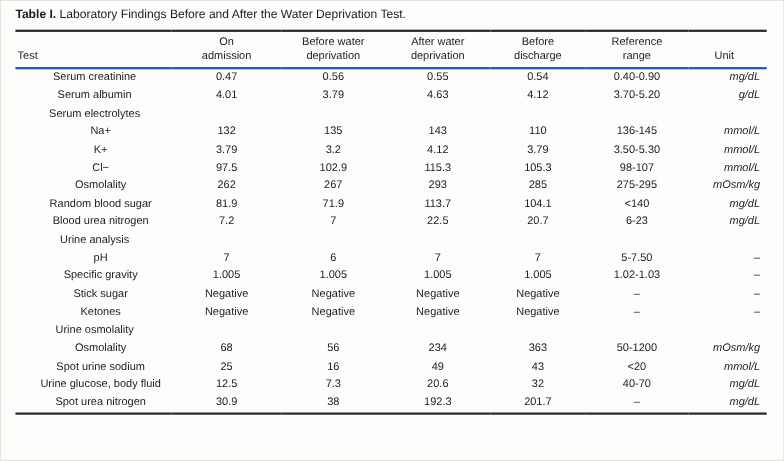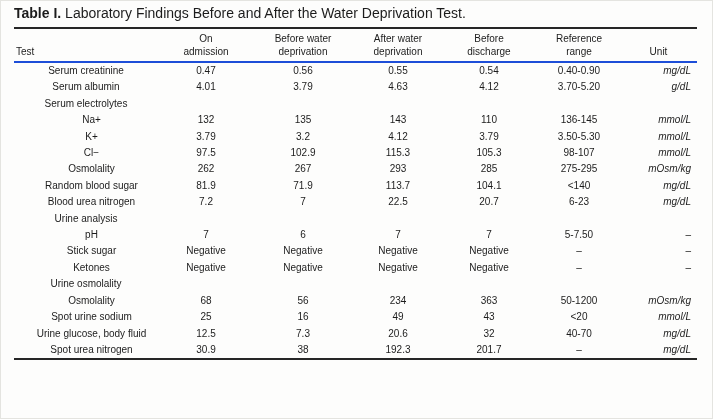"Table I. Laboratory Findings Before" .title { font-size: 14px -> 11px }
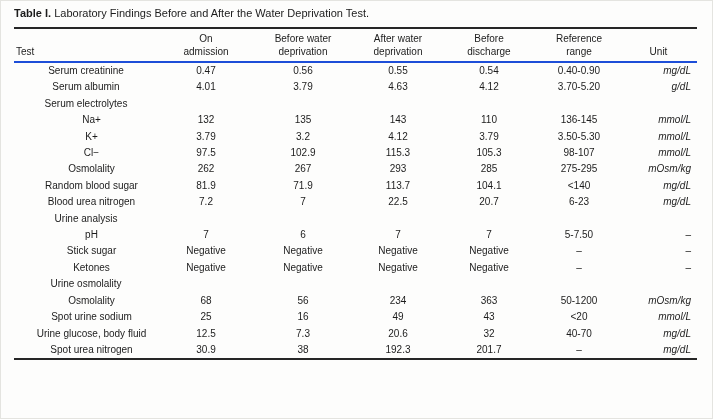"Specific gravity" tr { html: none -> <tr> <td>Specific gravity</td> <td>1.005</td> <td>1.005</td> <td>1.005</td> <td>1.005</td> <td>1.02-1.03</td> <td>–</td> </tr> }
